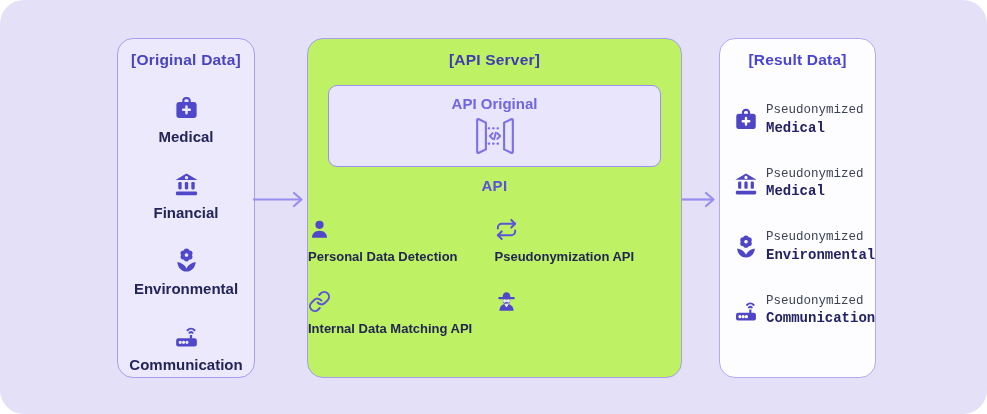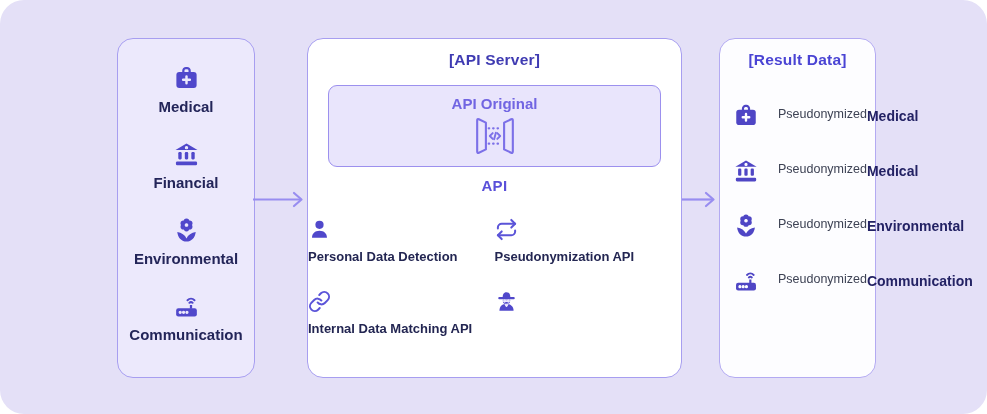"[Original Data]" div.panel-title { html: none -> <div>[Original Data]</div> }
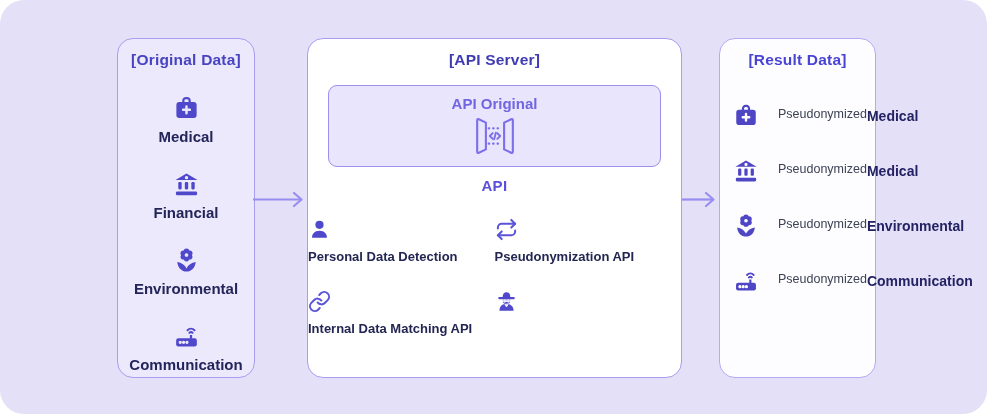"[API Server]" .panel-mid { background: #ffffff -> #bef264 }
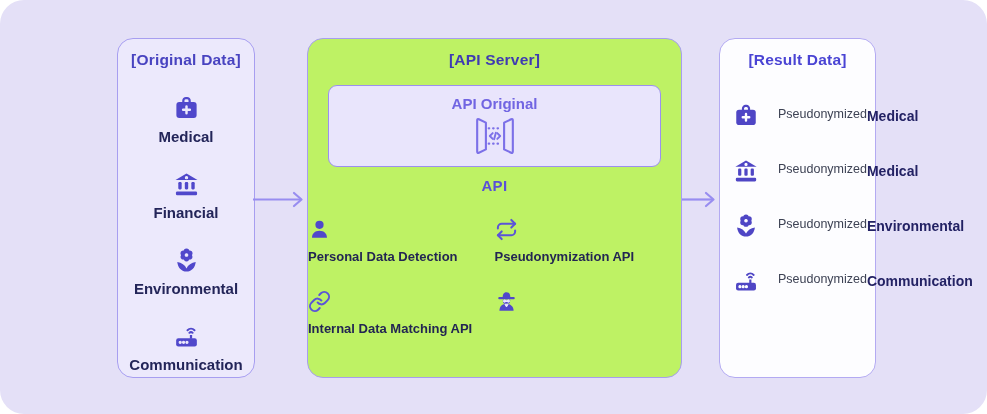"Pseudonymized" .res-text { flex-direction: row -> column; font-family: none -> Liberation Mono, monospace; margin-left: 19px -> 7px }
